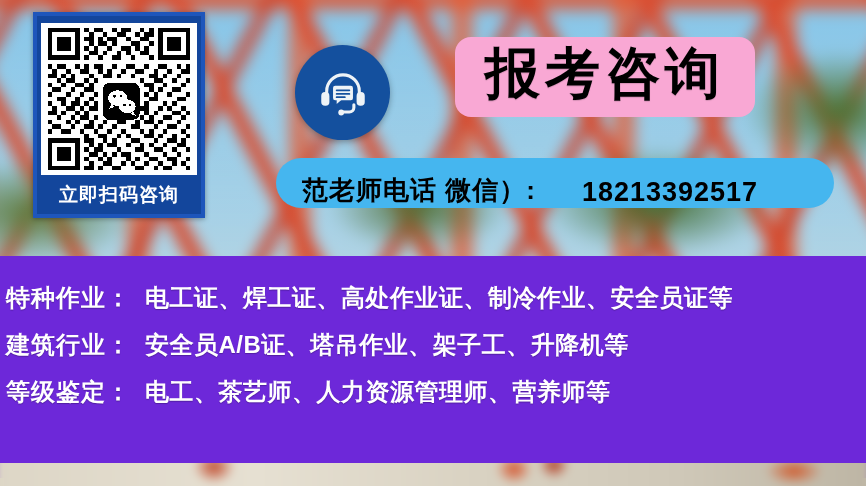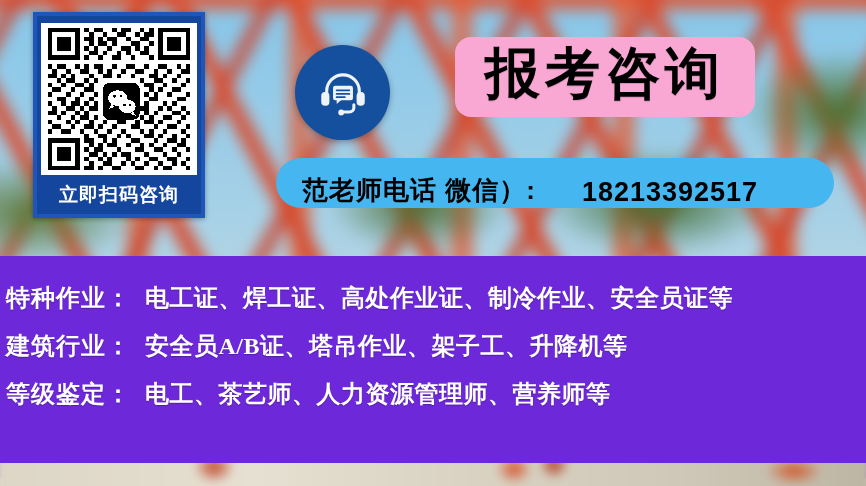"电工证、焊工证、高处作业证、制冷作业、安全员证等" .row-value { font-family: Liberation Serif, serif -> none }
